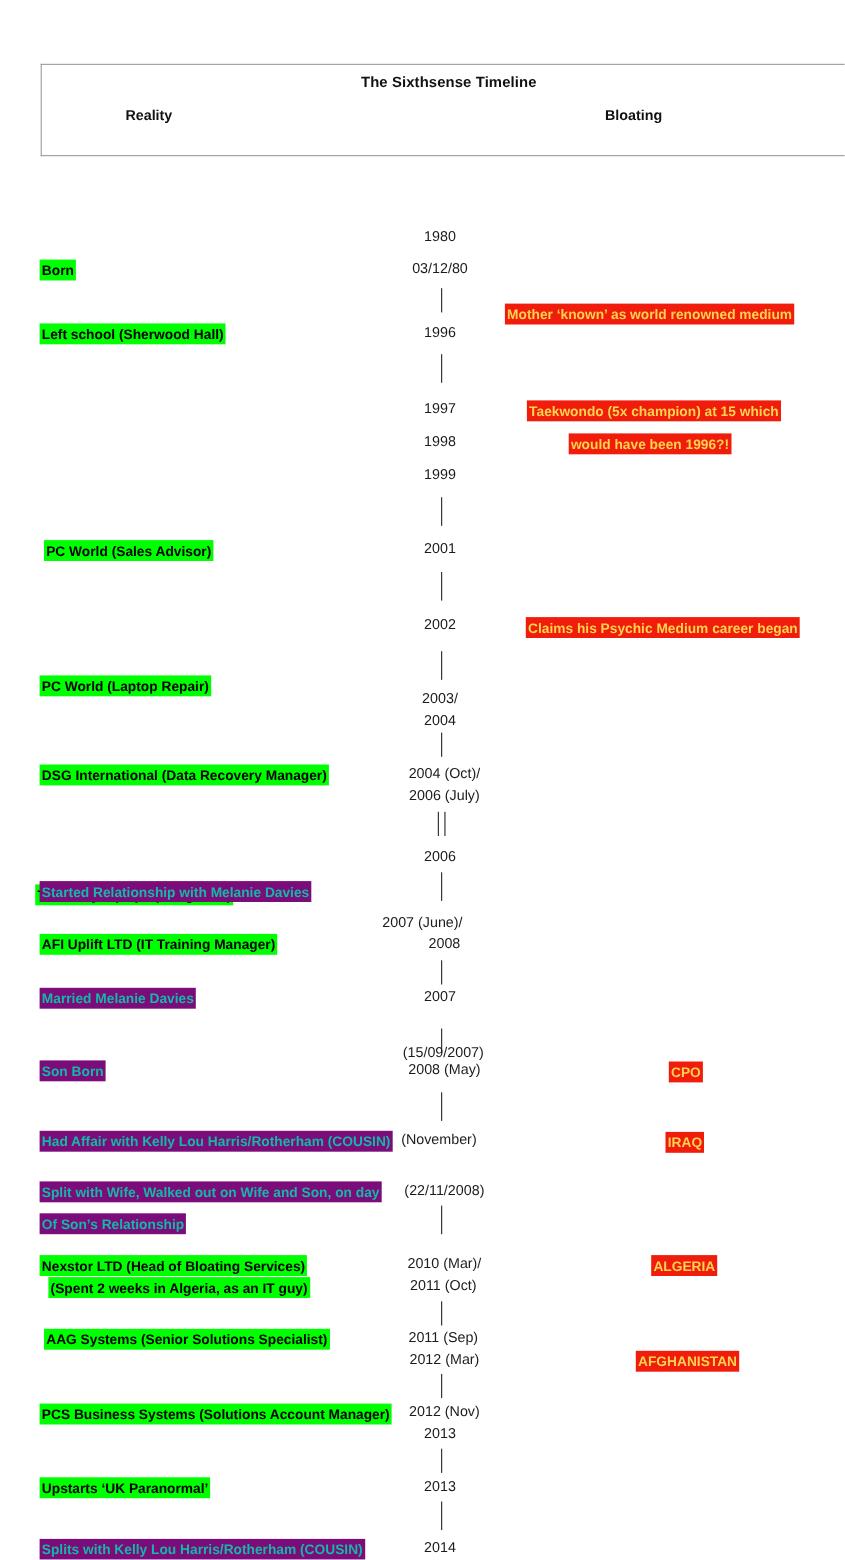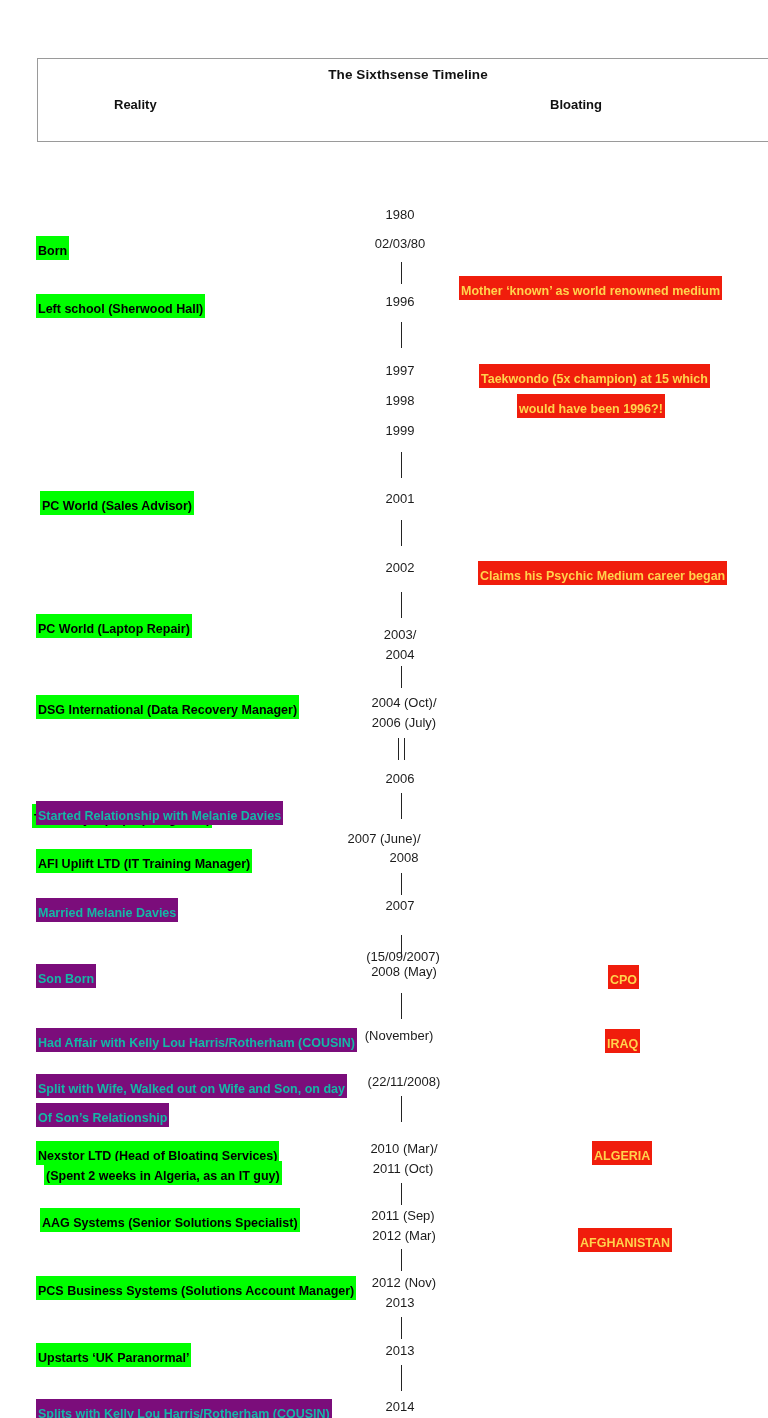"Born" .chip { padding: 7px 2px 1px 2px -> 2px 2px 1px 2px }
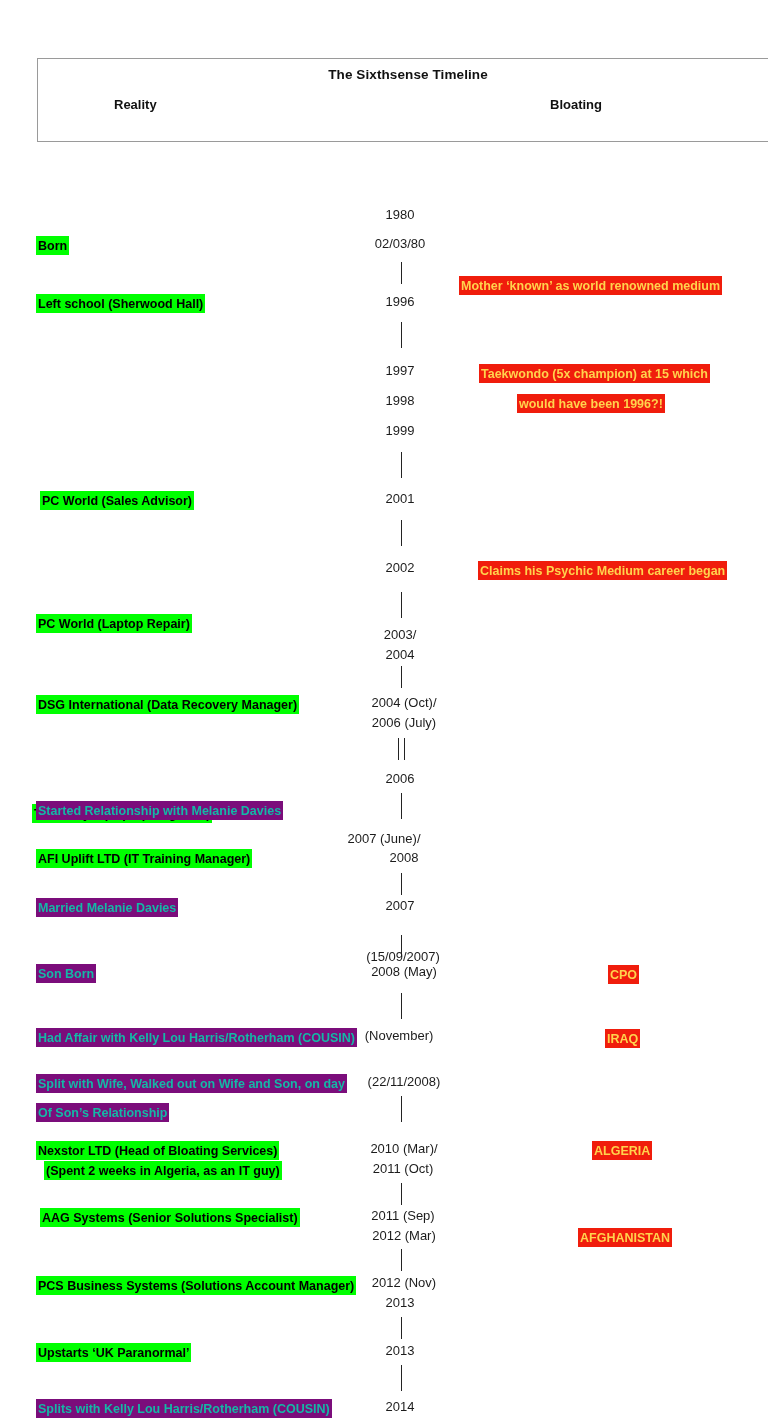"02/03/80" div.date { text: 02/03/80 -> 03/12/80 }
